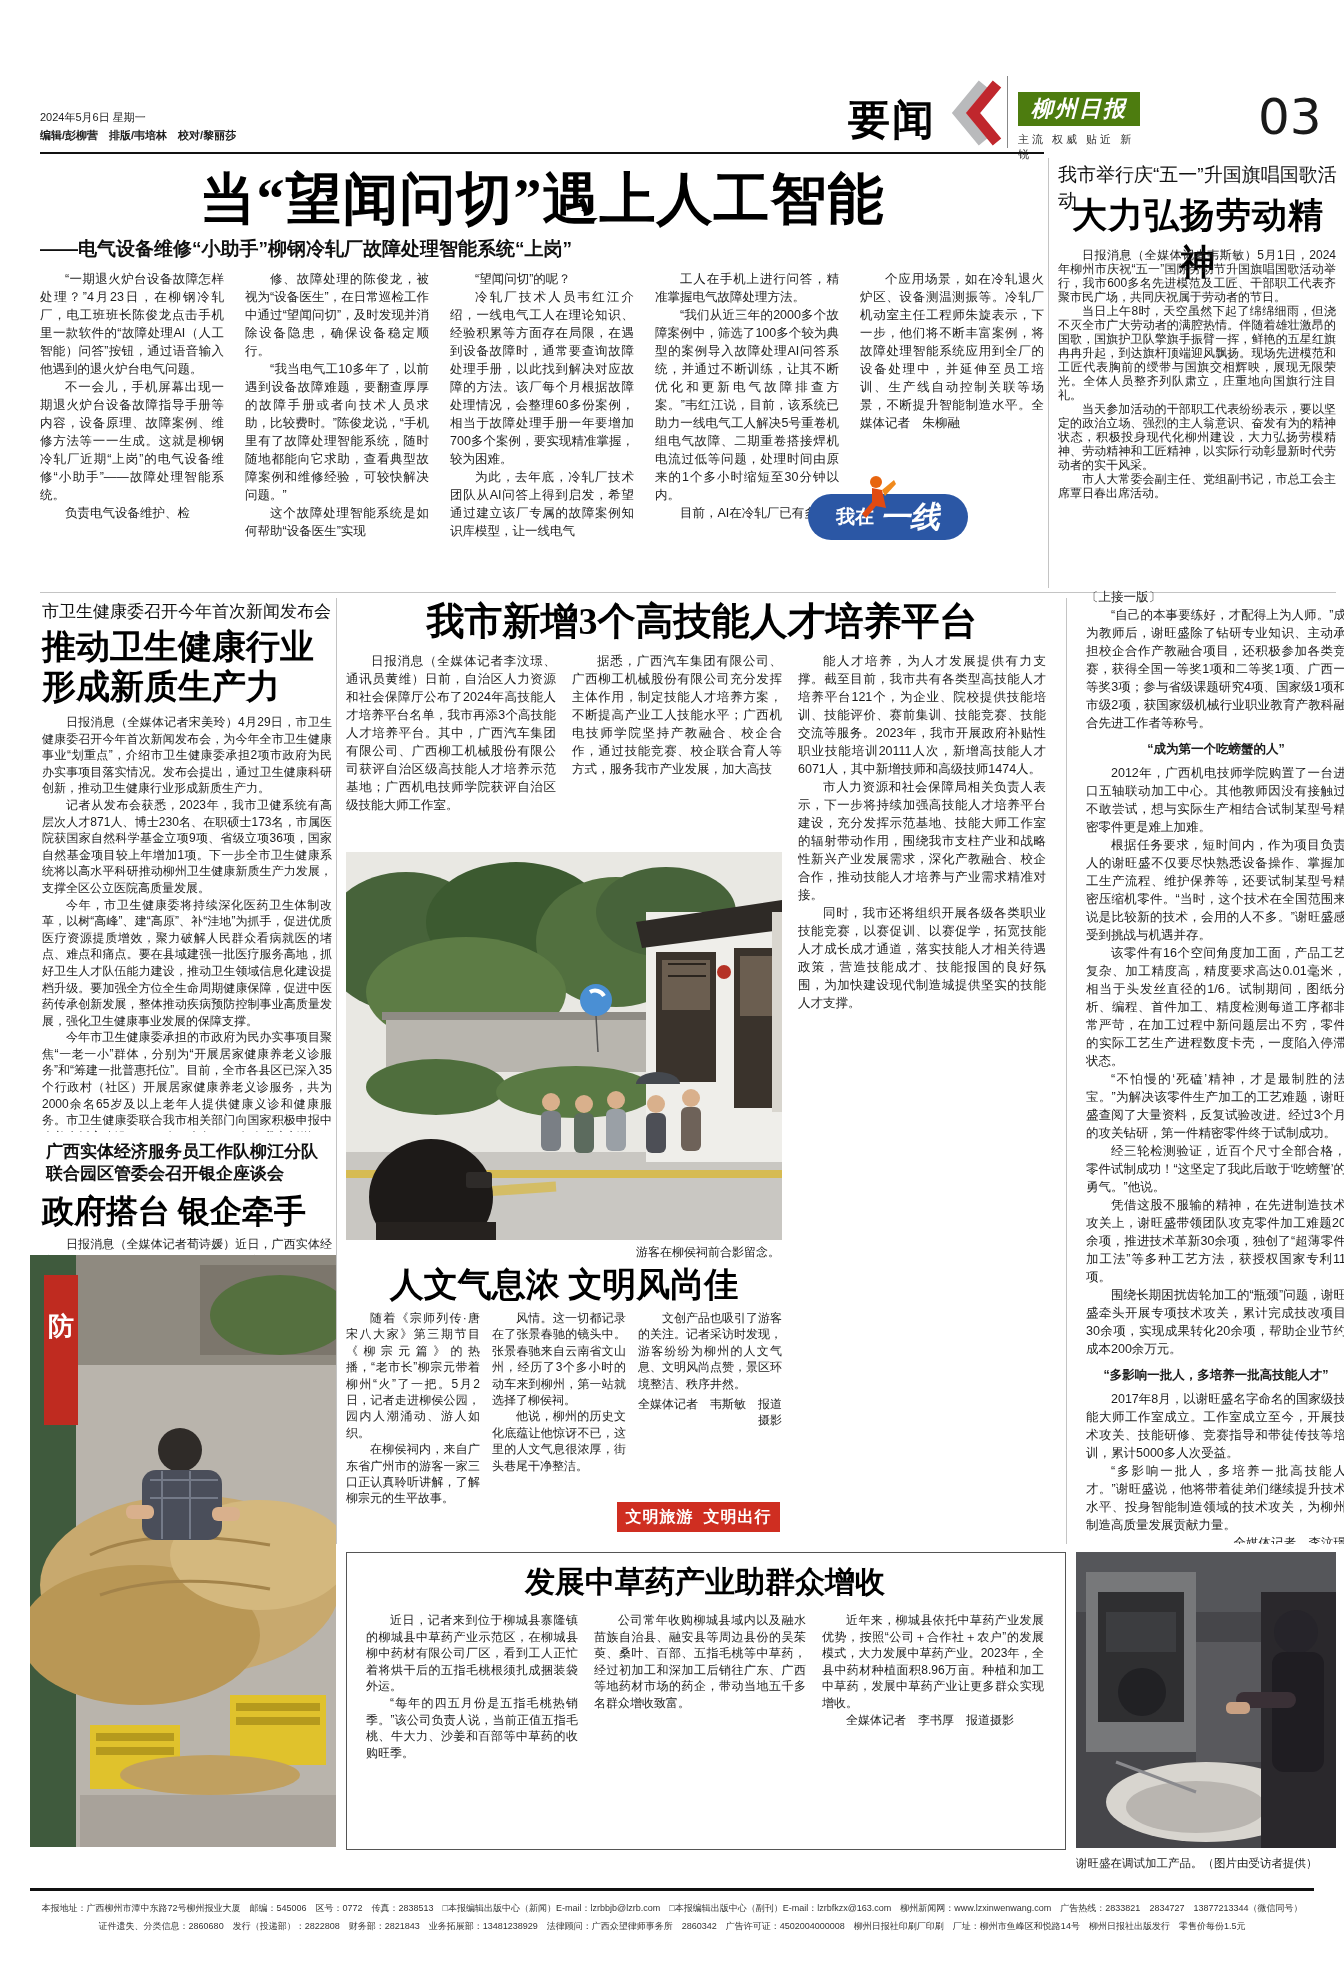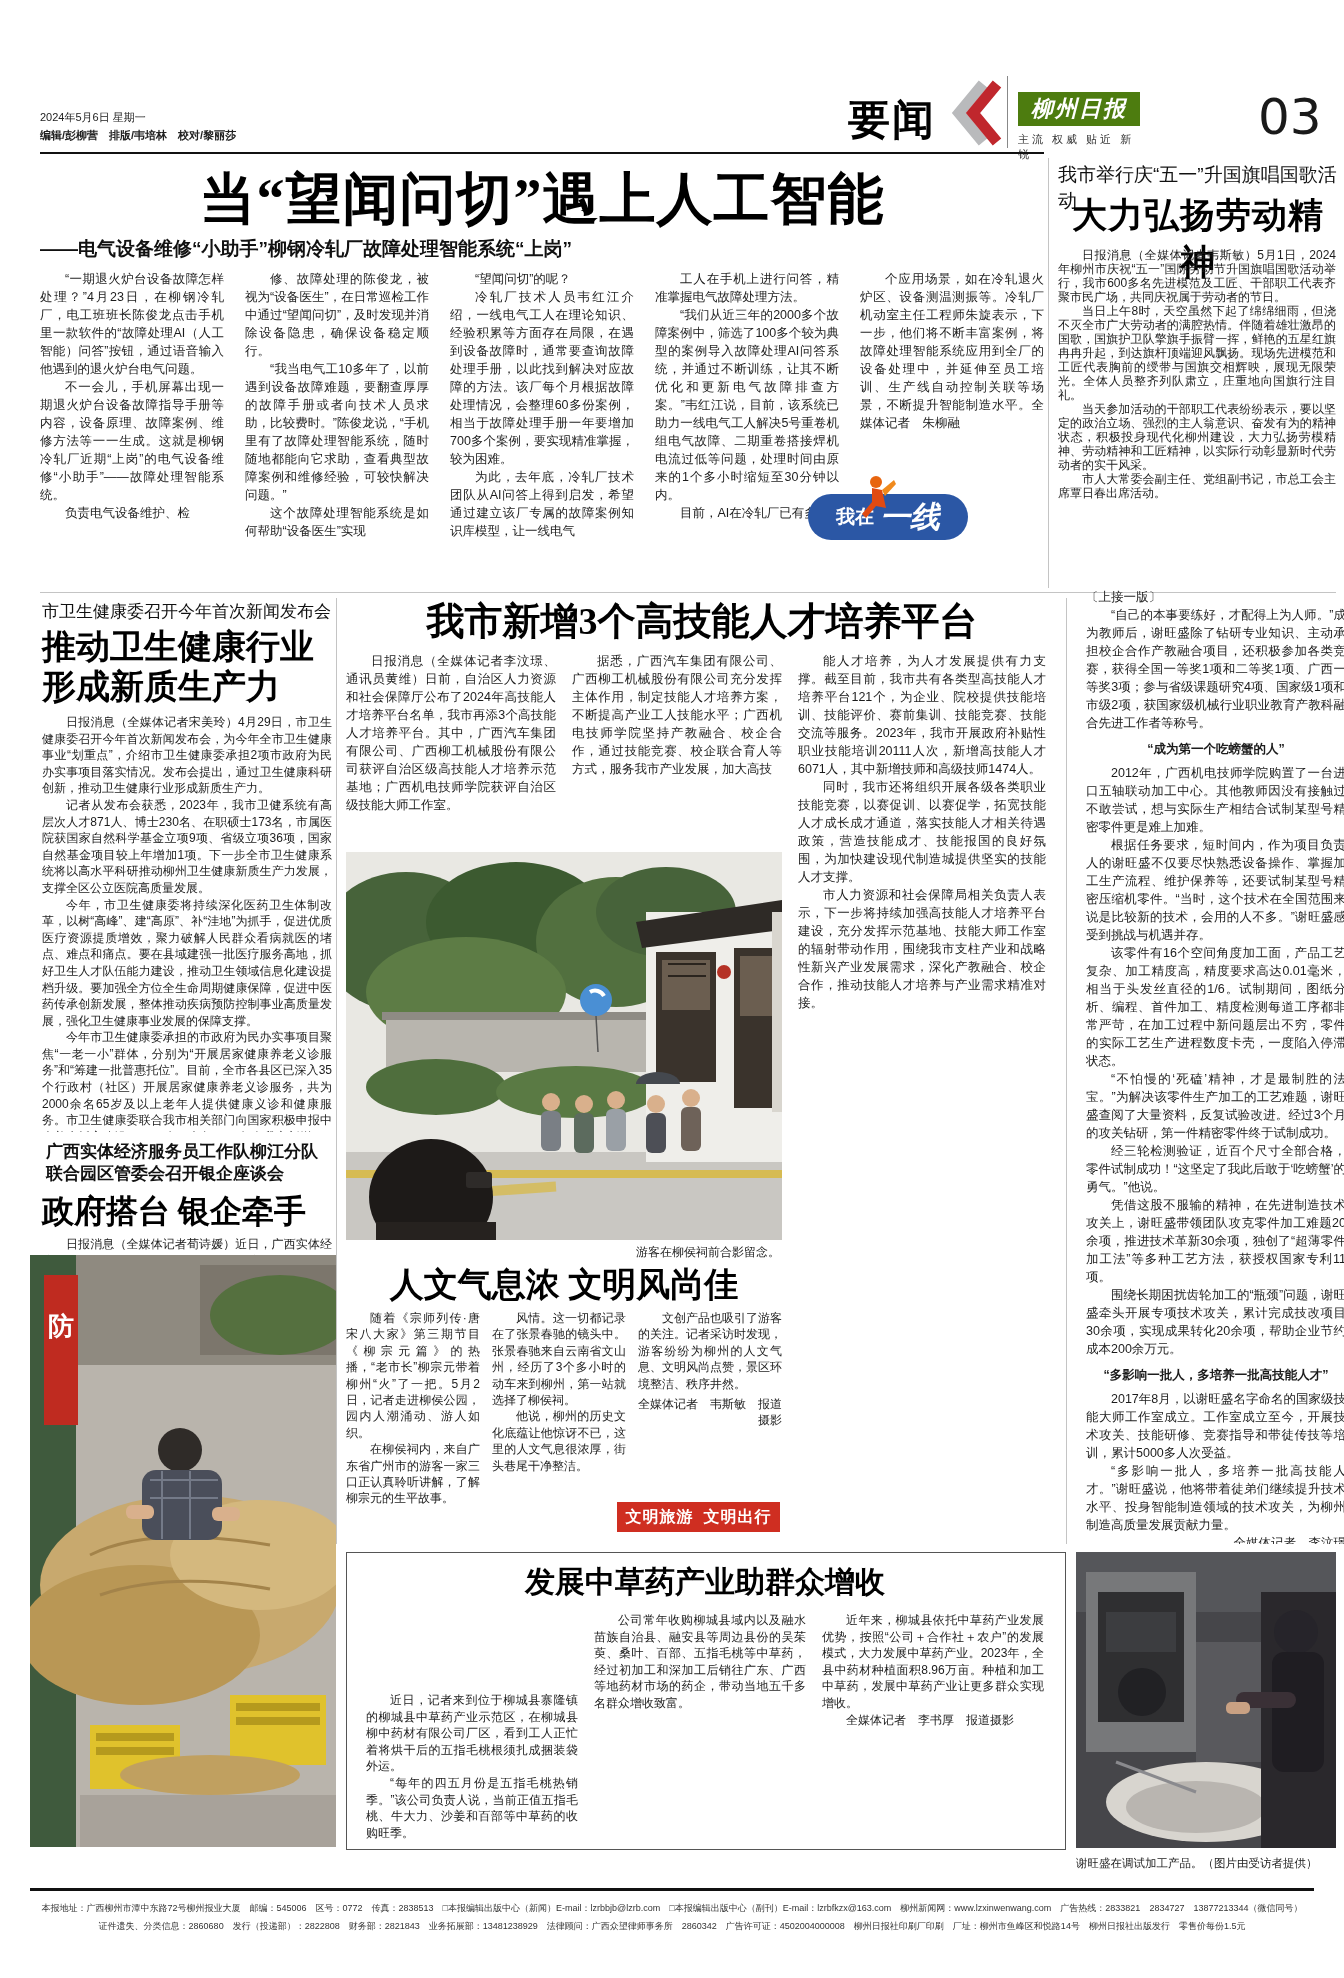"同时，我市还将组织开展各级各类职业技能竞赛，以赛促训、以赛促学，拓宽技能人才成长" p { order: before "市人力资源和社会保障局相关负责人表示，下一步将持续加强高技能人才培养平台建设，充" -> after "市人力资源和社会保障局相关负责人表示，下一步将持续加强高技能人才培养平台建设，充" }
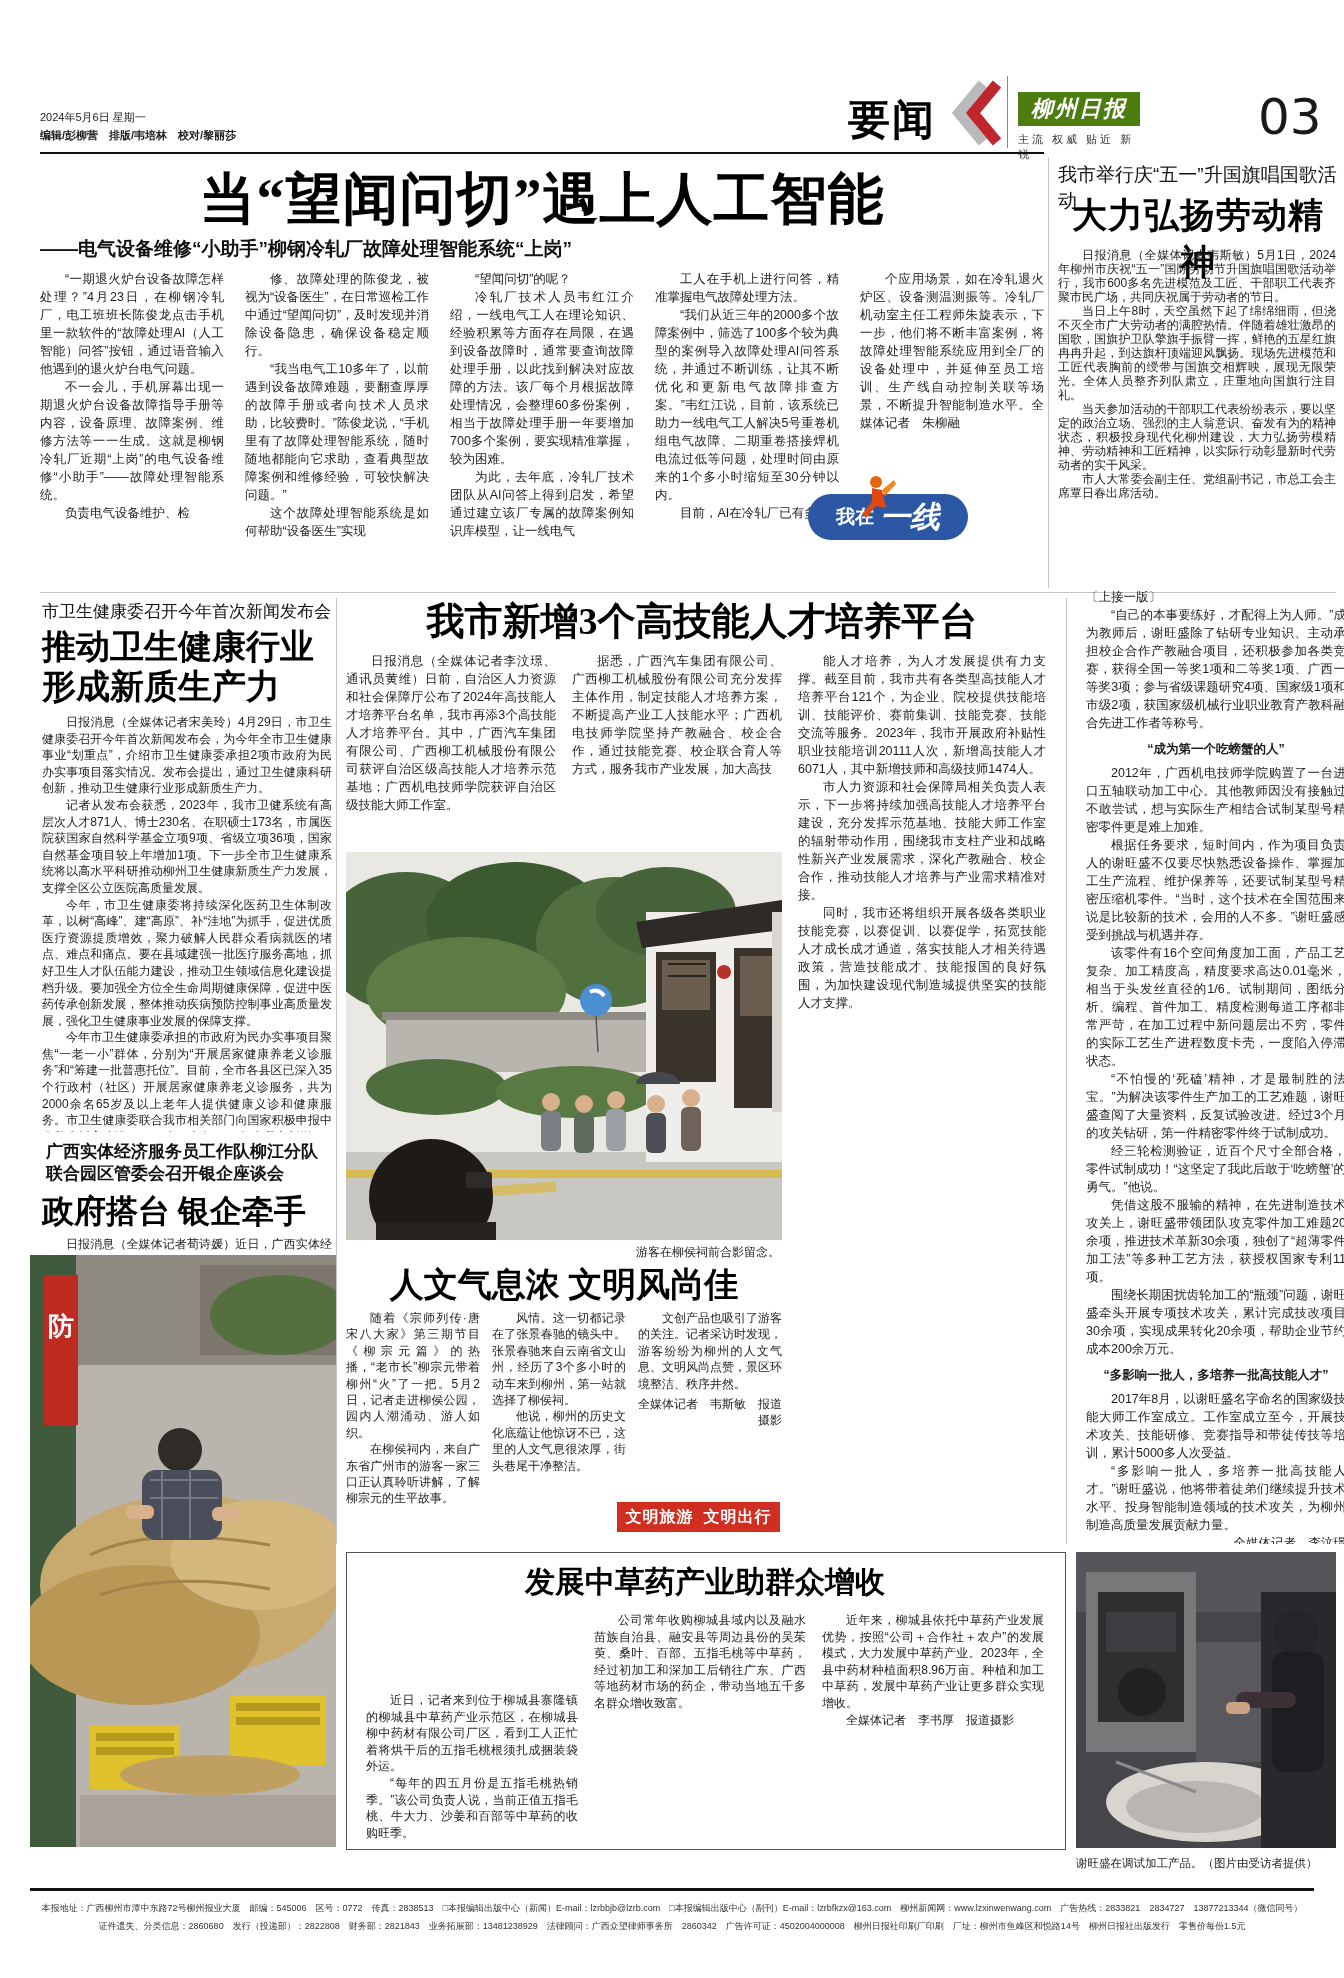"近日，记者来到位于柳城县寨隆镇的柳城县中草药产业示范区，在柳城县柳中药材有限公司" div.colJ { top: 1692px -> 1612px }
